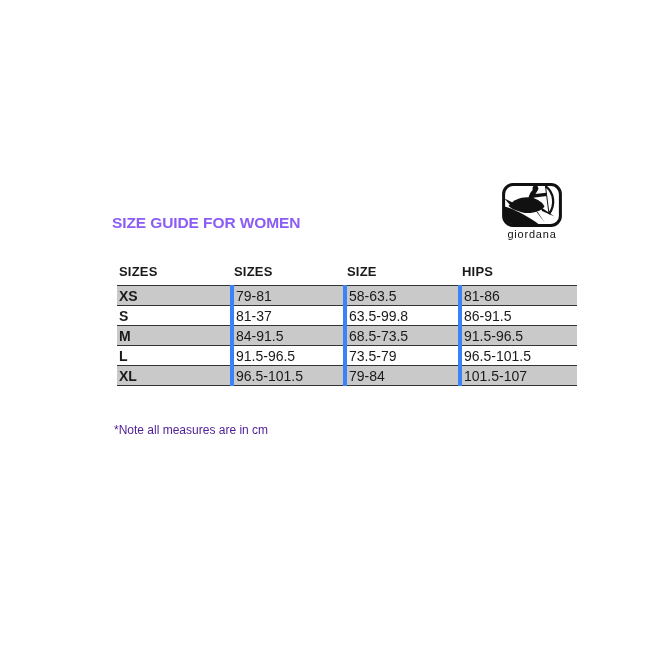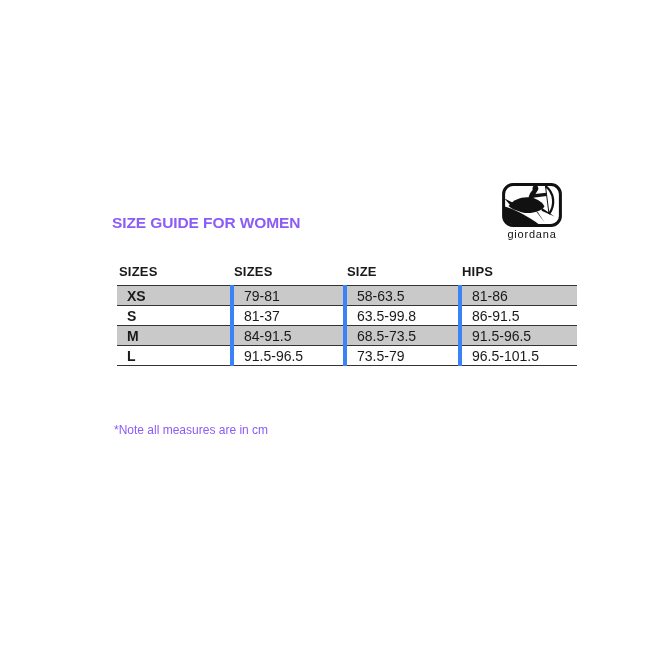"XS" .size-table td { padding: 0 0 0 10px -> 0 0 0 2px }
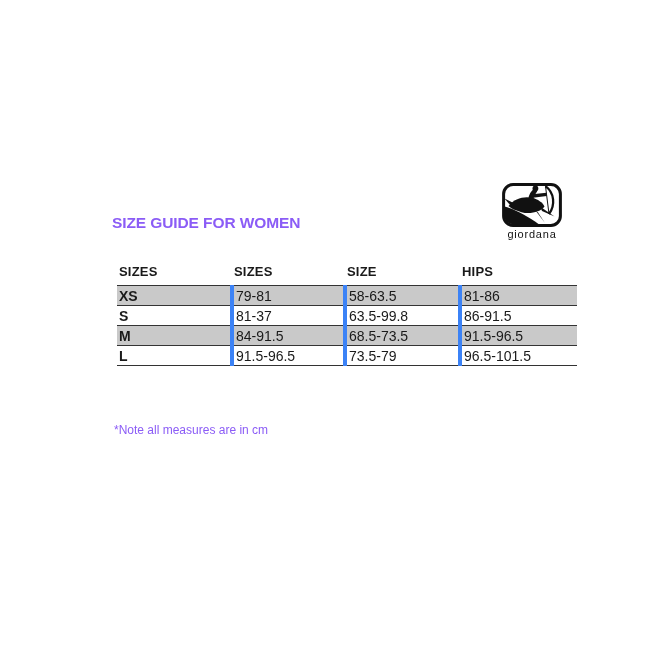"XL" tr { html: none -> <tr> <td>XL</td> <td>96.5-101.5</td> <td>79-84</td> <td>101.5-107</td> </tr> }
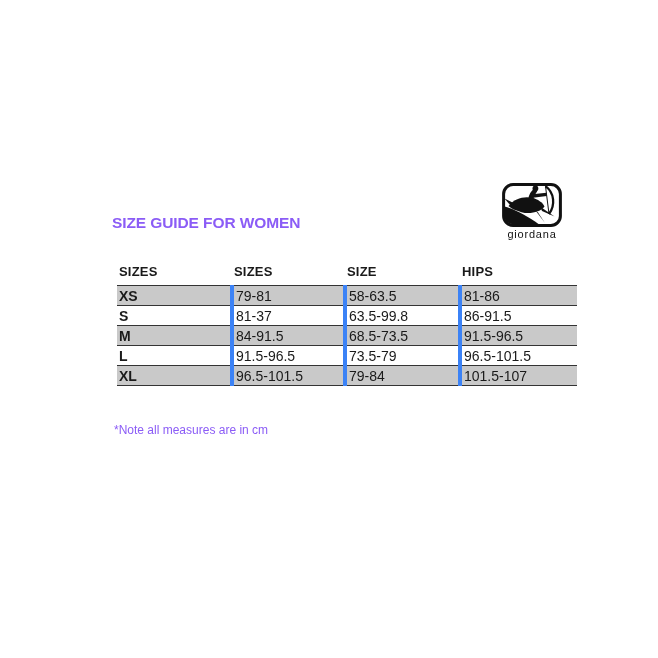"*Note all measures are in" .note { color: #8b5cf6 -> #4c1d95 }
